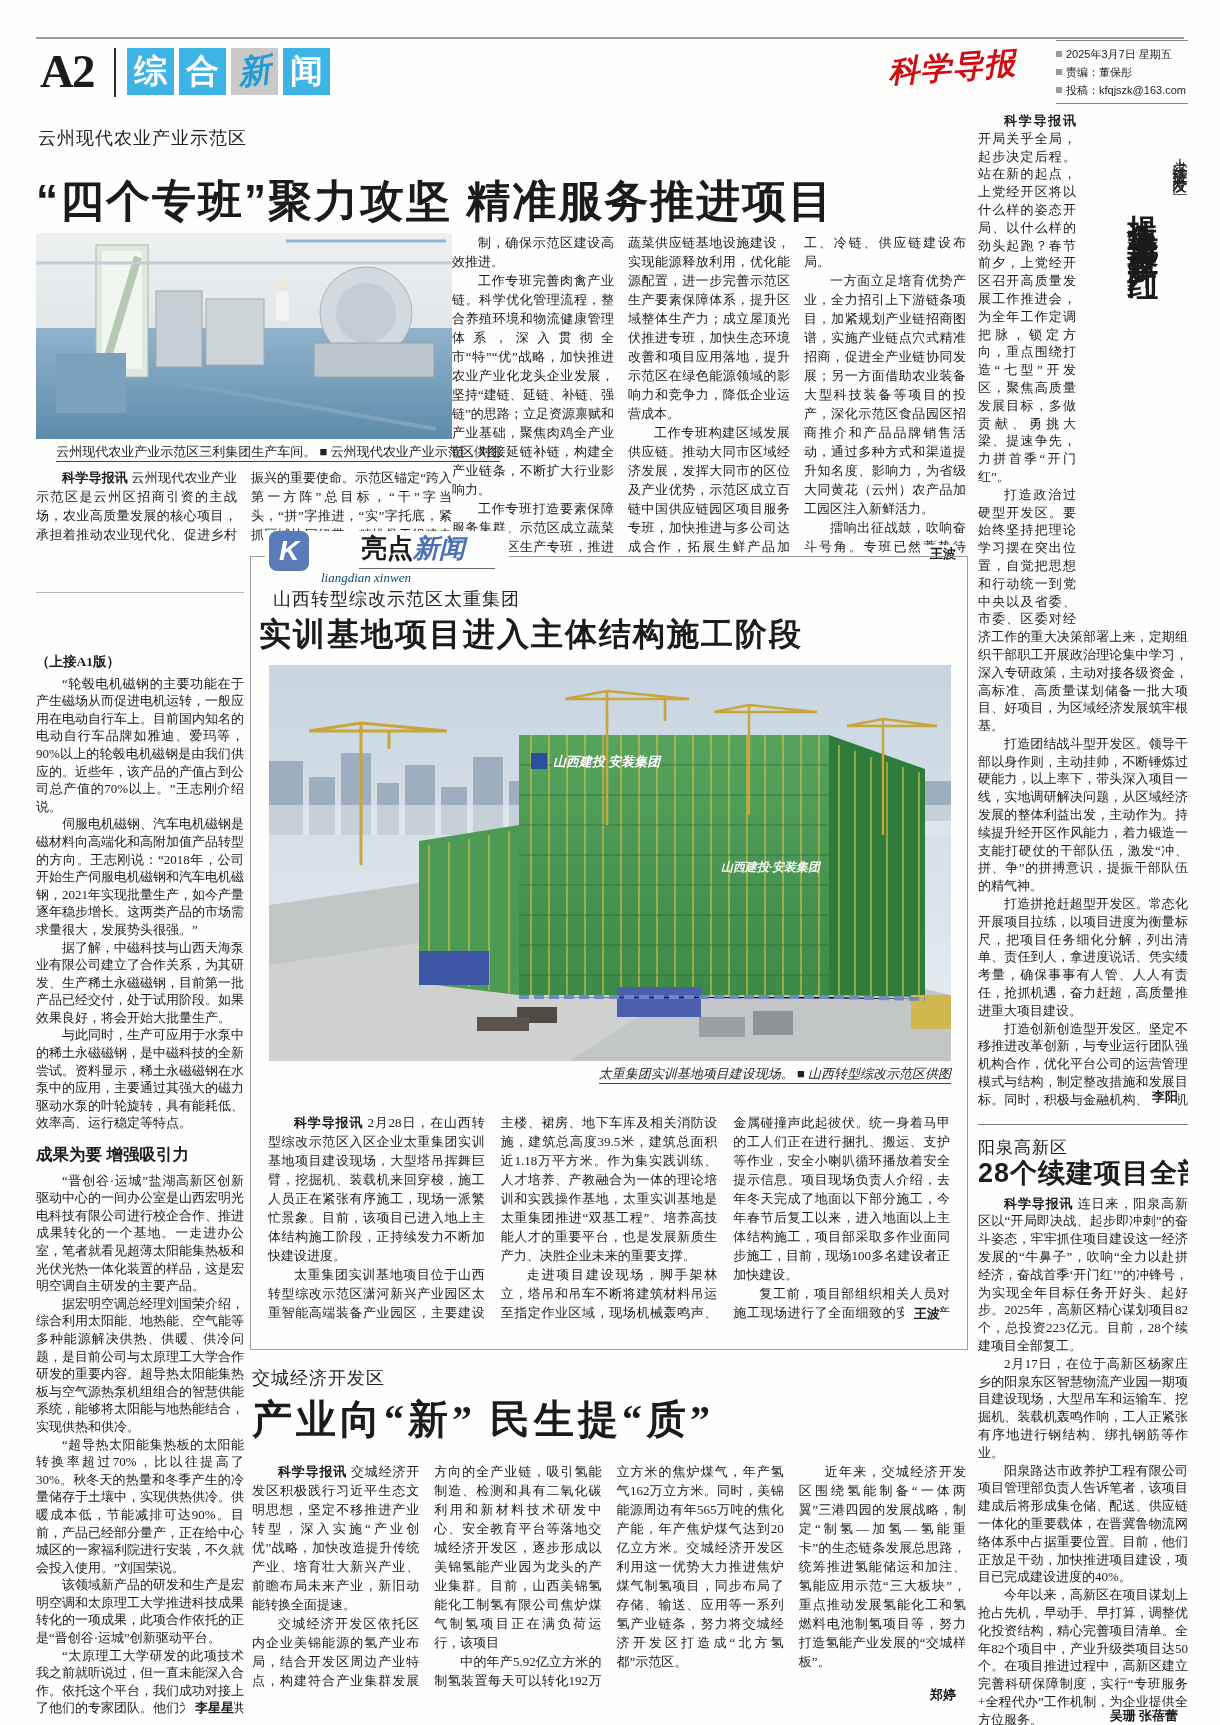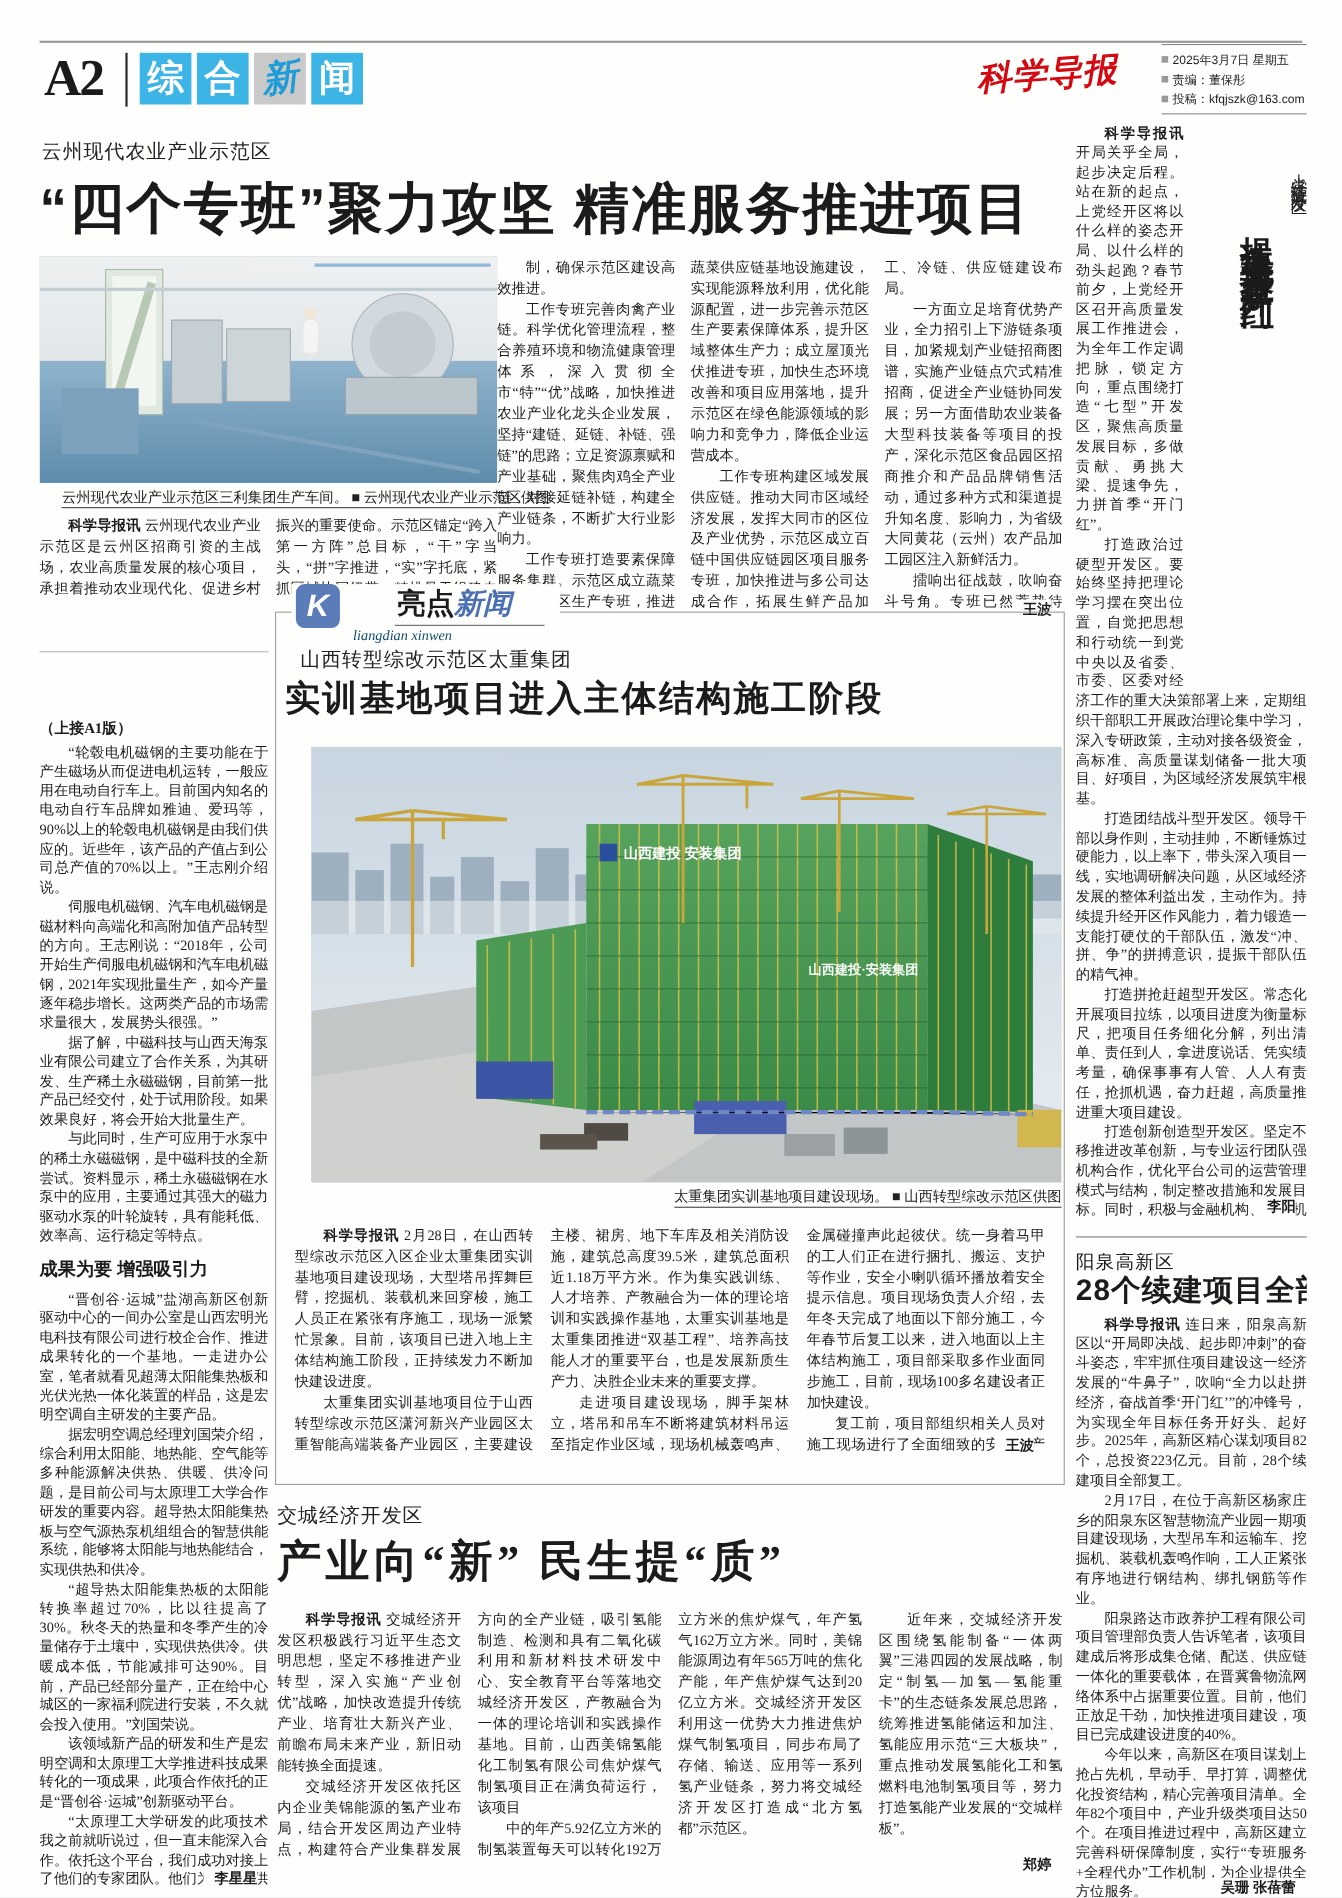"“四个专班”聚力攻坚 精准服务推进项目" .top-headline { font-size: 50px -> 44px; top: 156px -> 172px }
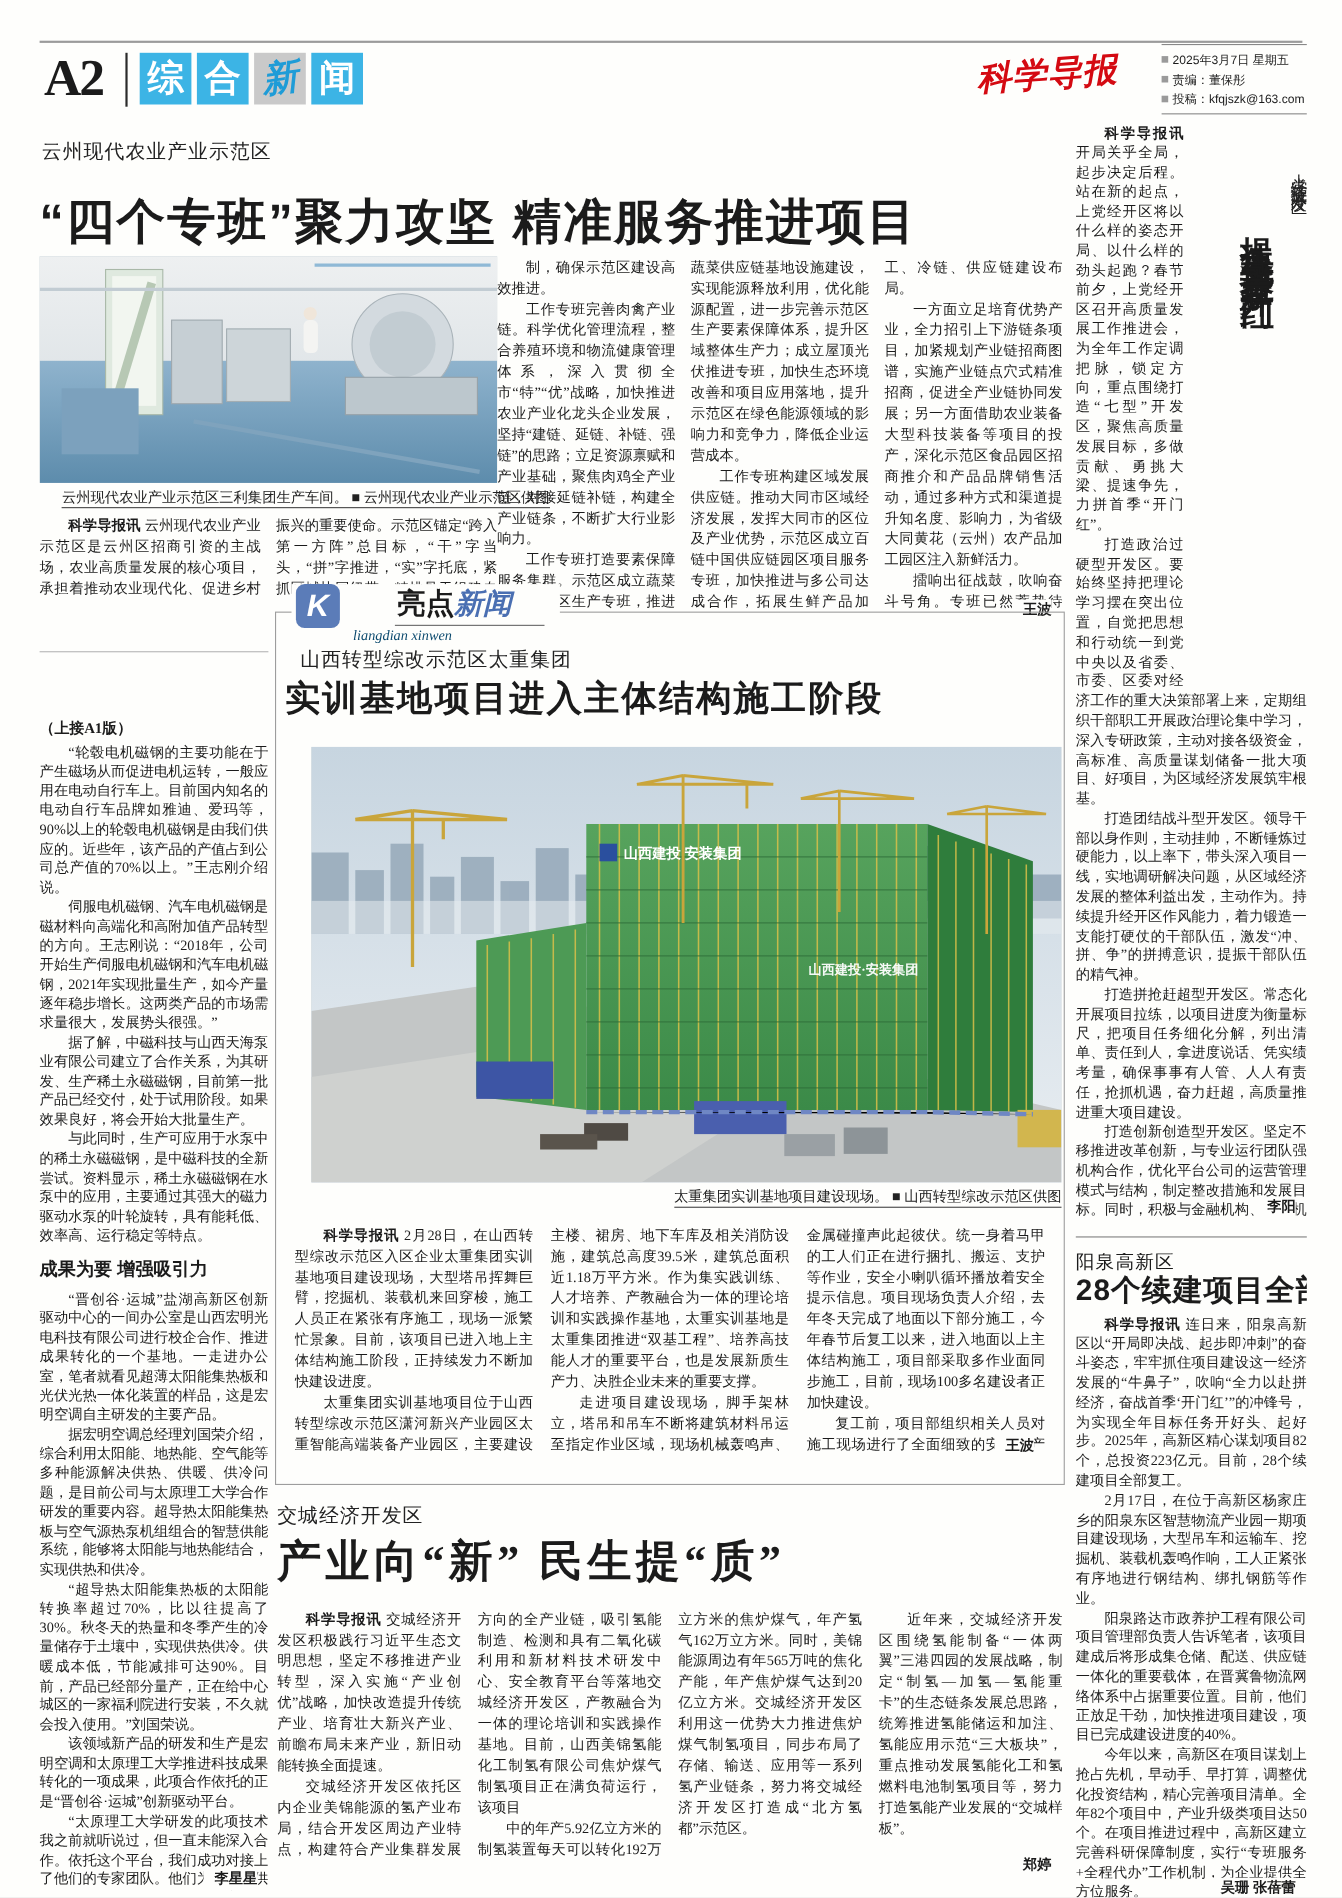"山西建投 安装集团" figure.abs { font-style: none -> italic; margin: 16px -> 2px }
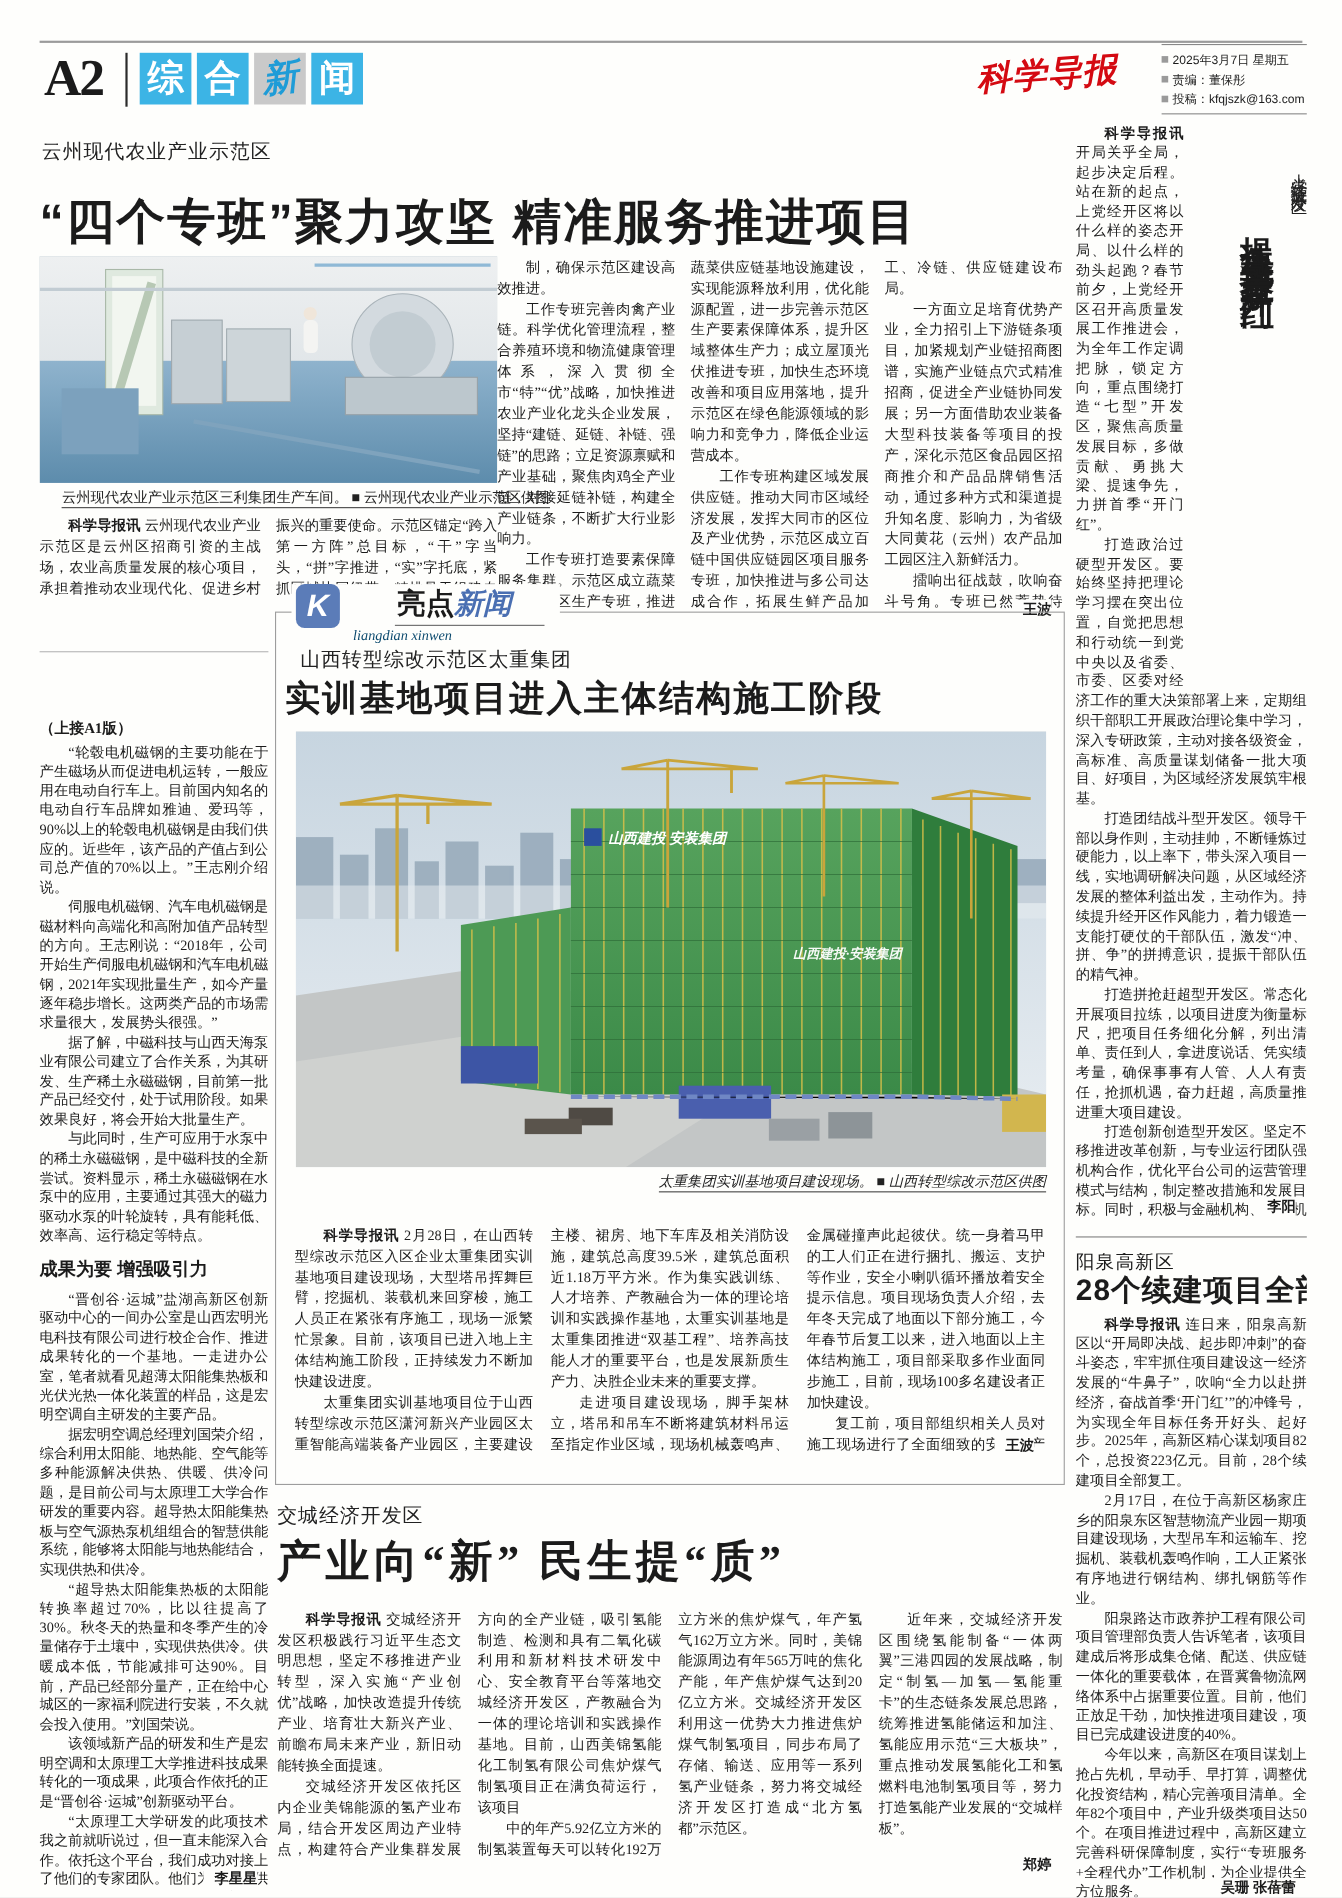"交城经济开发区依托区内企业美锦能源的氢产业布局，结合开发区周边产业特点，构建符合" p { text: 产教融合为一体的理论培训和实践操作基地 -> 逐步形成以美锦氢能产业园为龙头的产业集群 }
